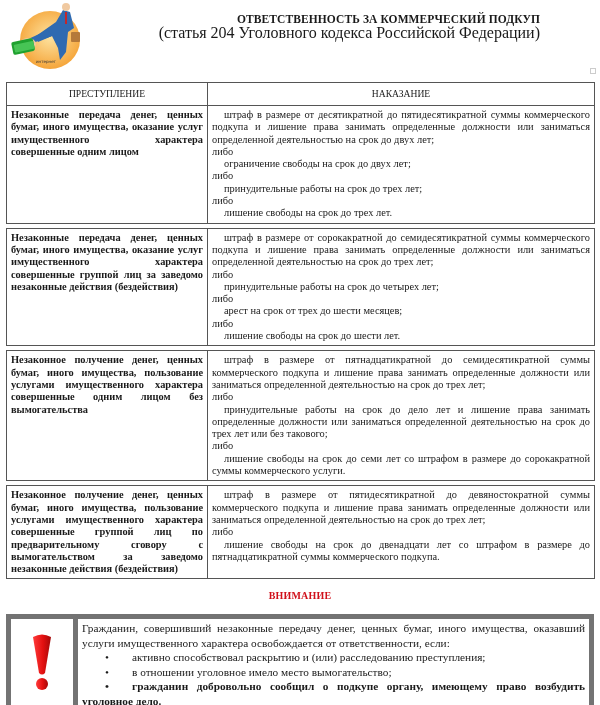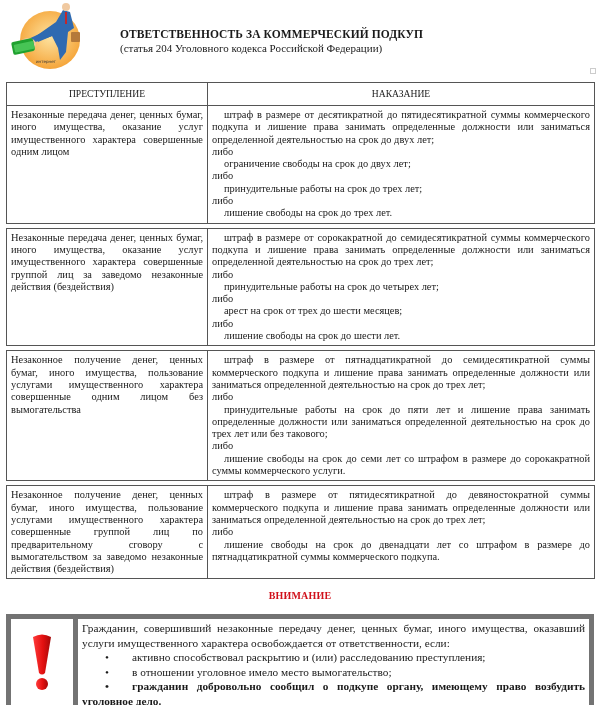"ОТВЕТСТВЕННОСТЬ ЗА КОММЕРЧЕСКИЙ ПОДКУП" .header { text-align: left -> right; top: 28px -> 13px }
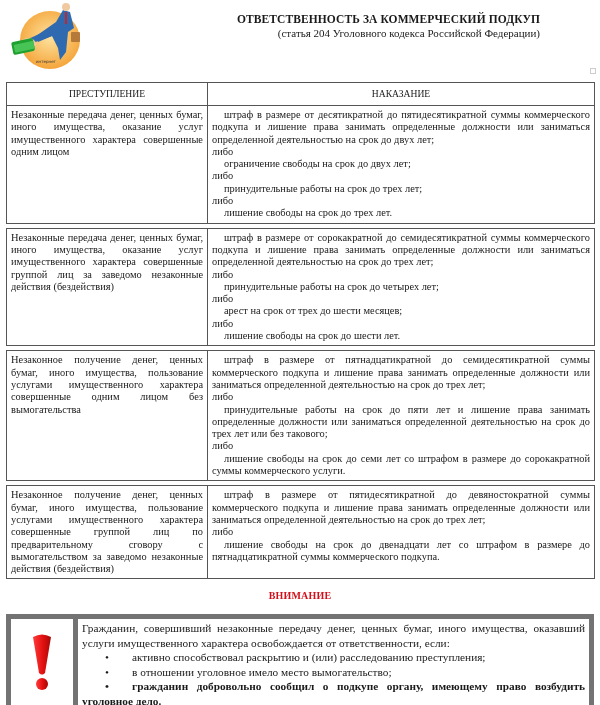"(статья 204 Уголовного кодекса" .header .subtitle { font-size: 11px -> 16px }
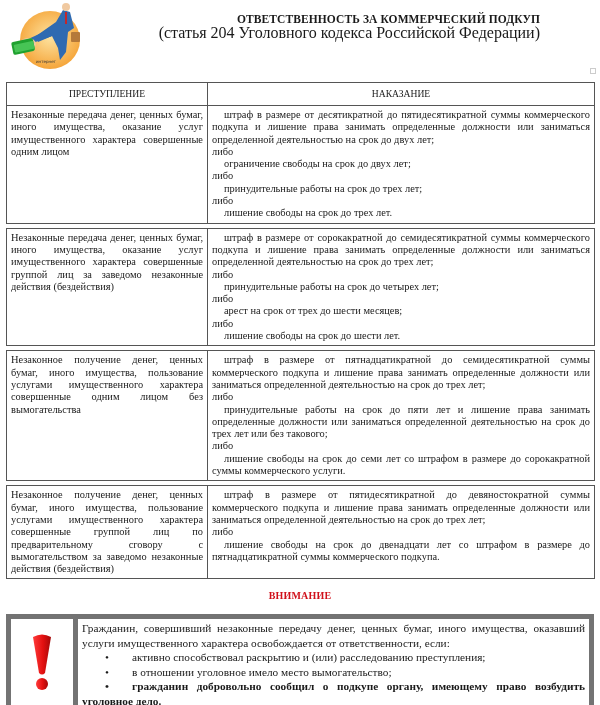"Незаконные передача денег, ценных бумаг," .crime { font-weight: none -> bold }
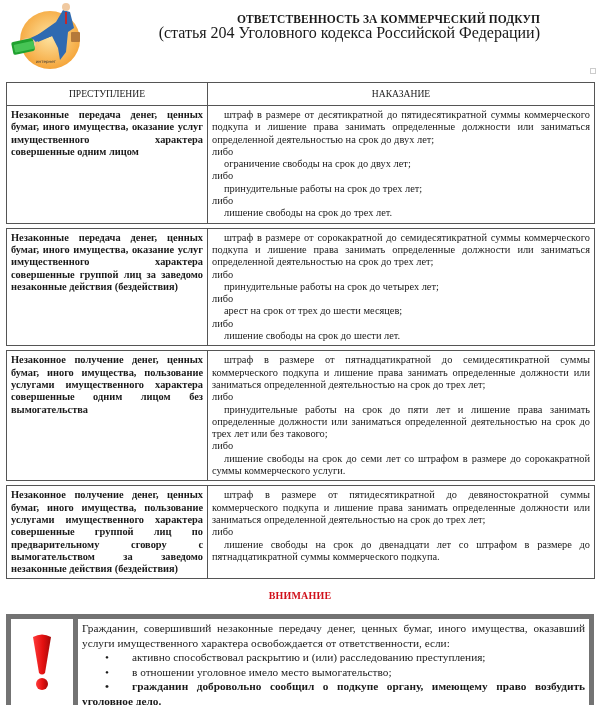"принудительные работы на срок до пяти" p { text: пяти -> дело }
